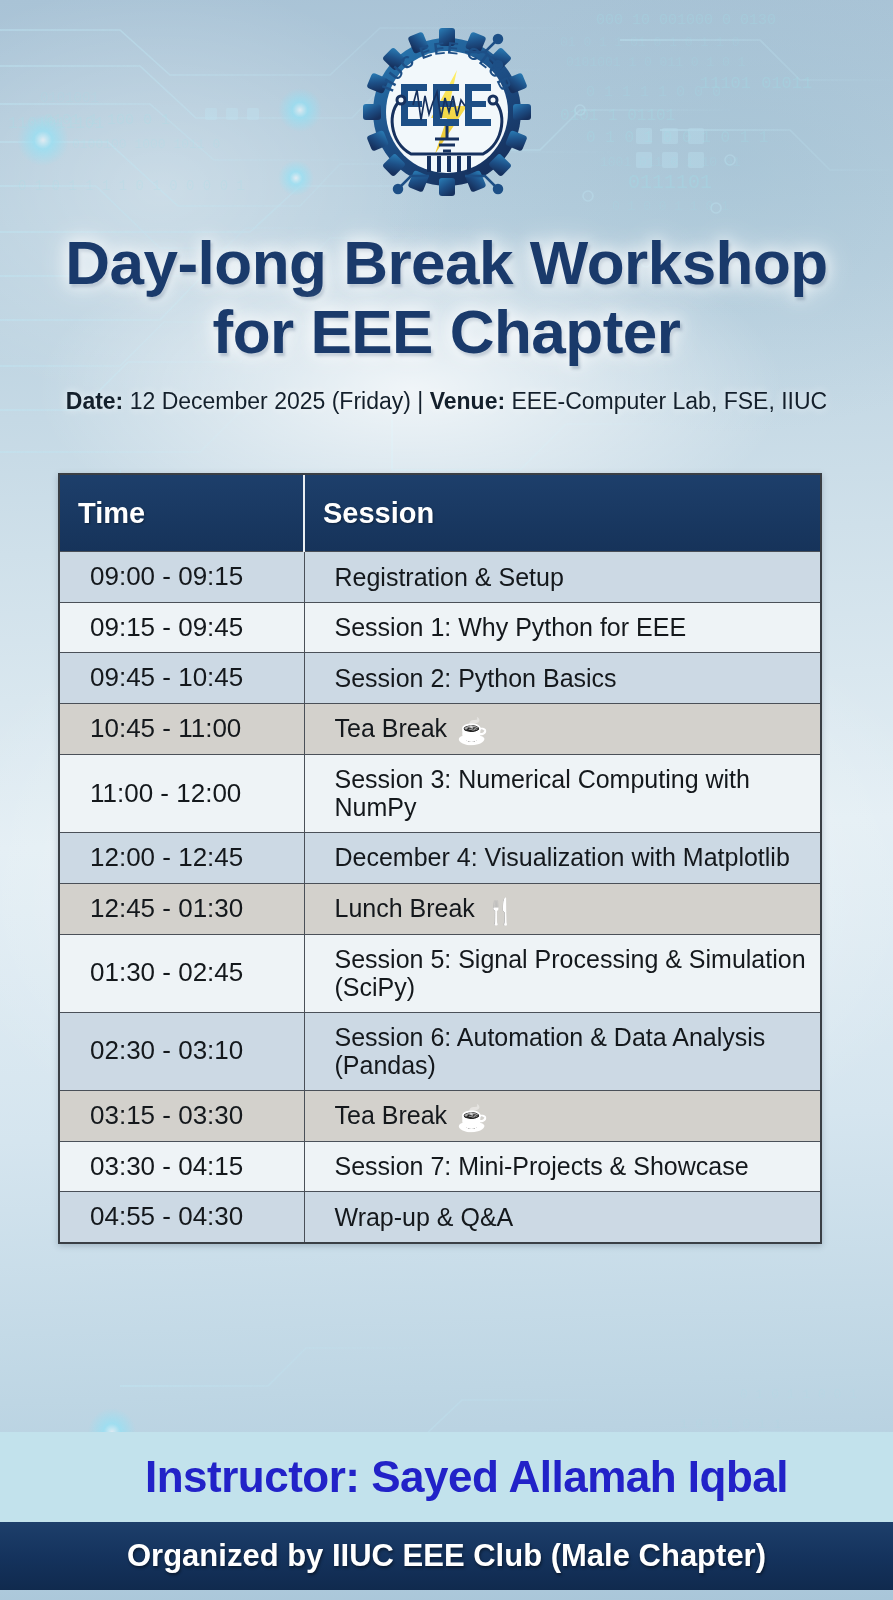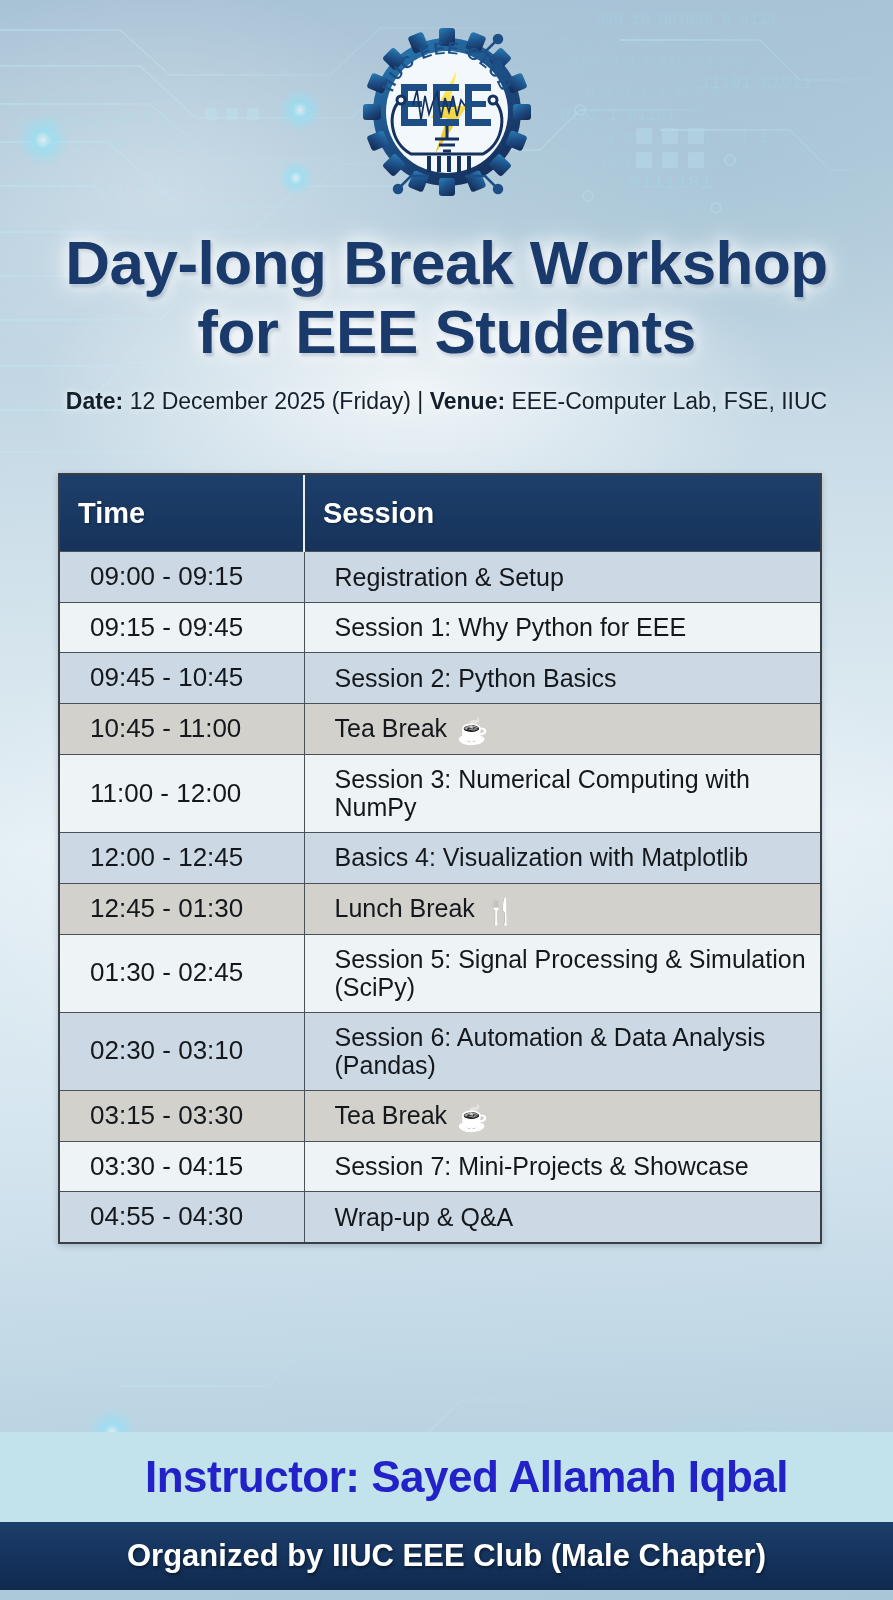"for EEE Students" span.l2 { text: Students -> Chapter }
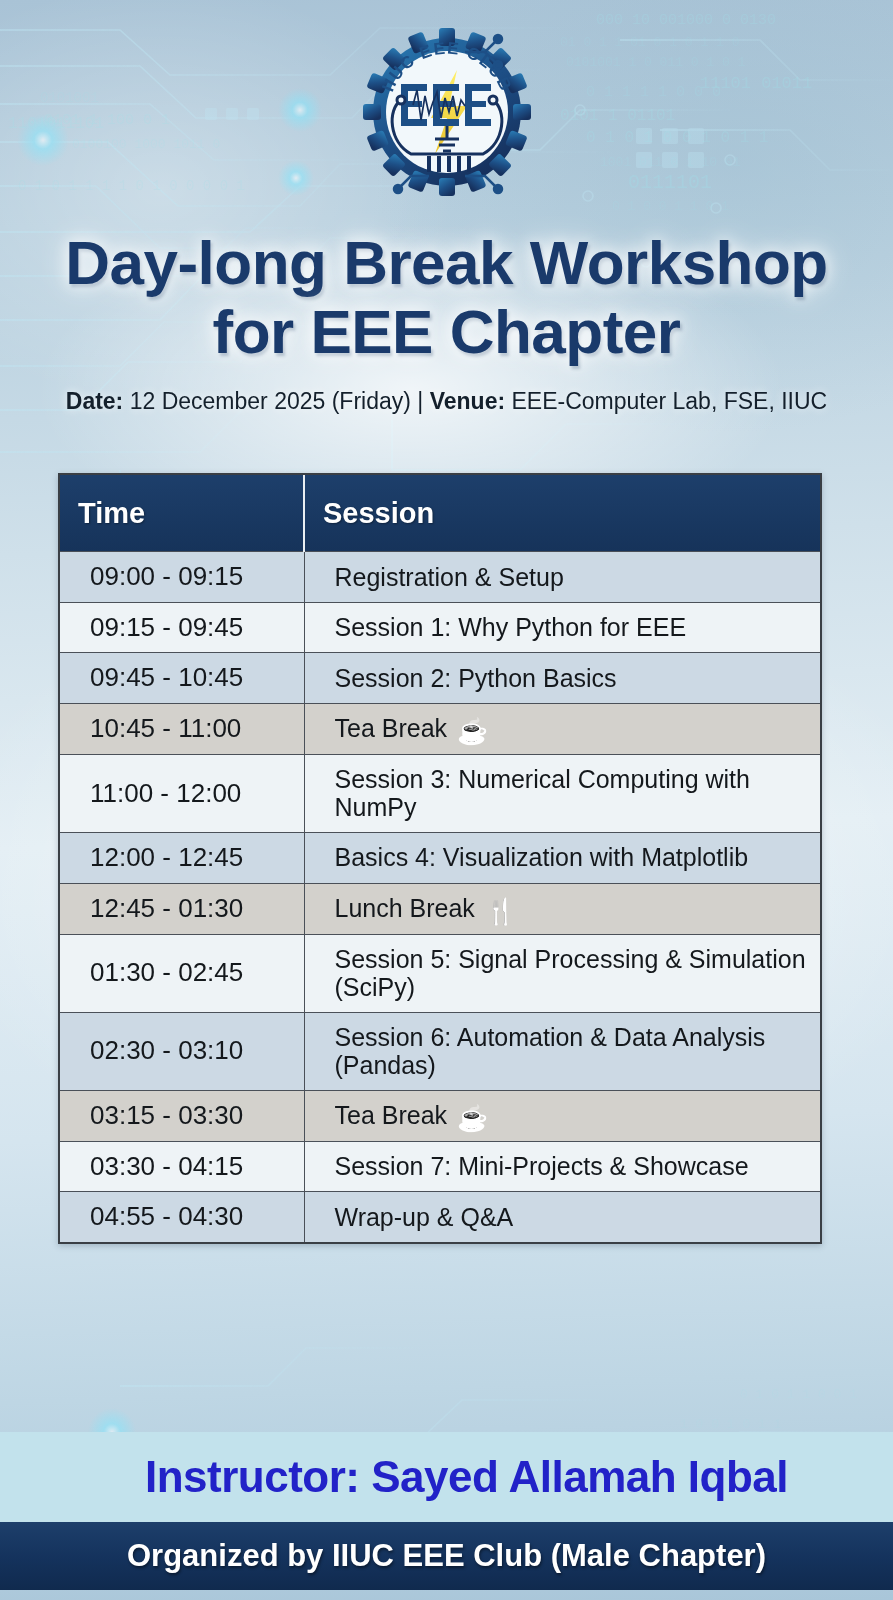"Basics 4: Visualization with Matplotlib" span { text: Basics -> December }
